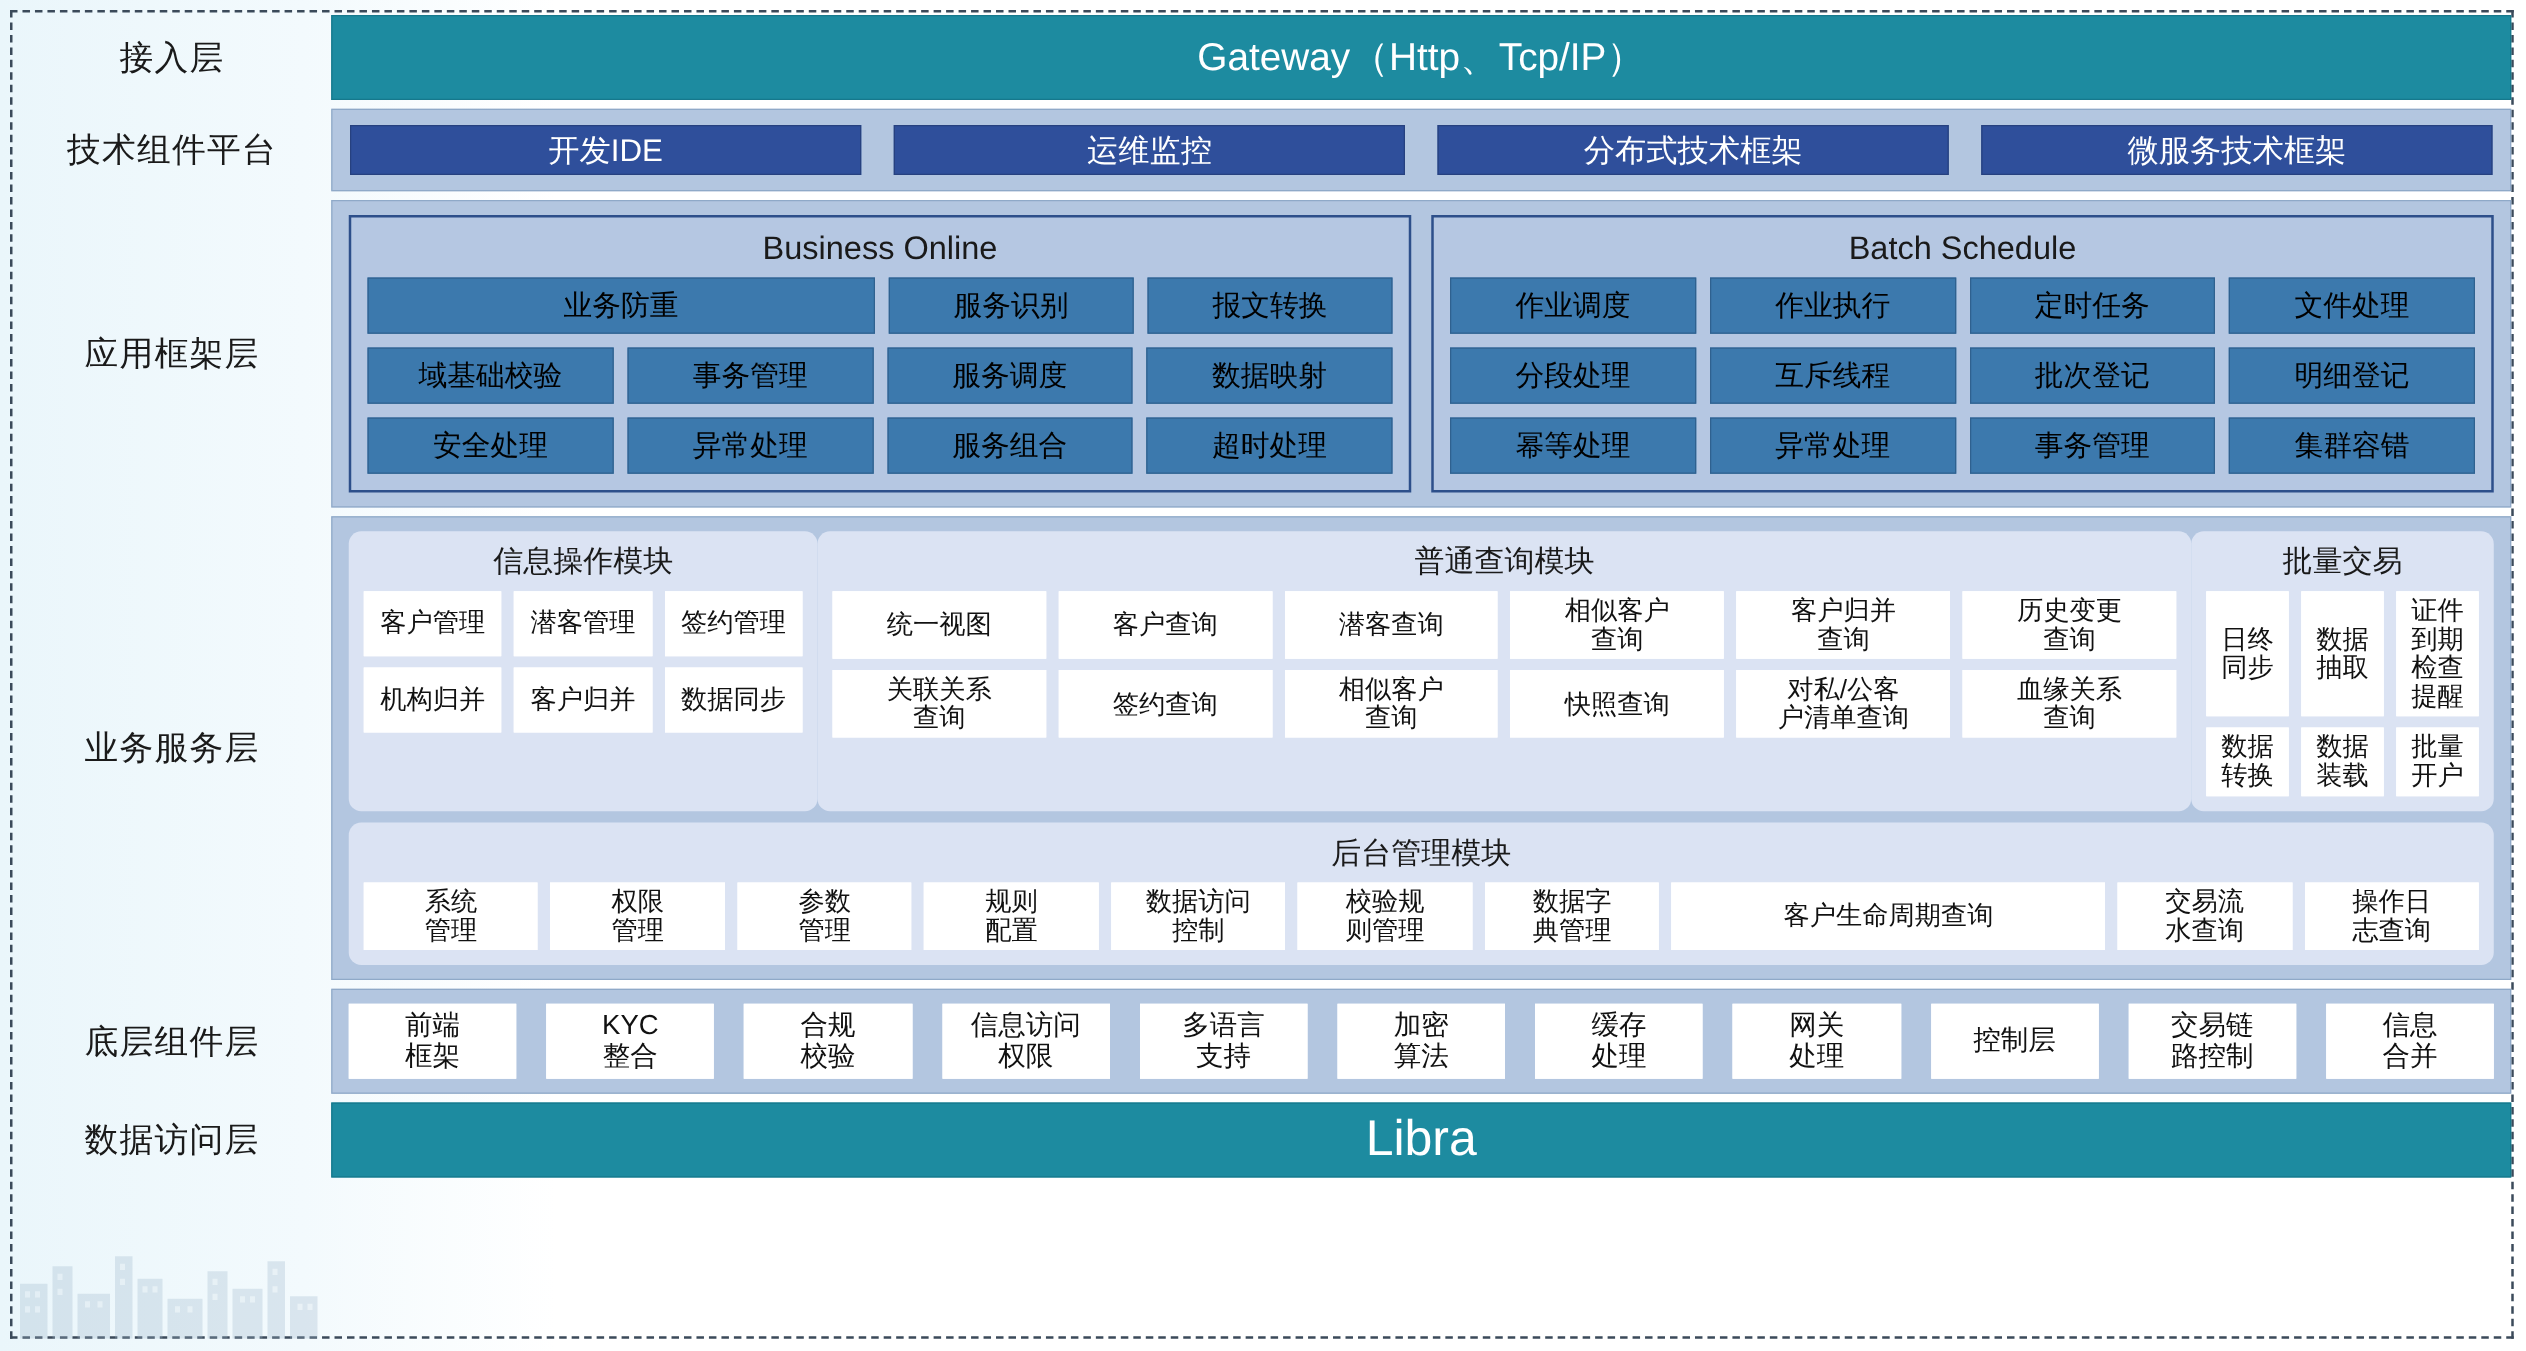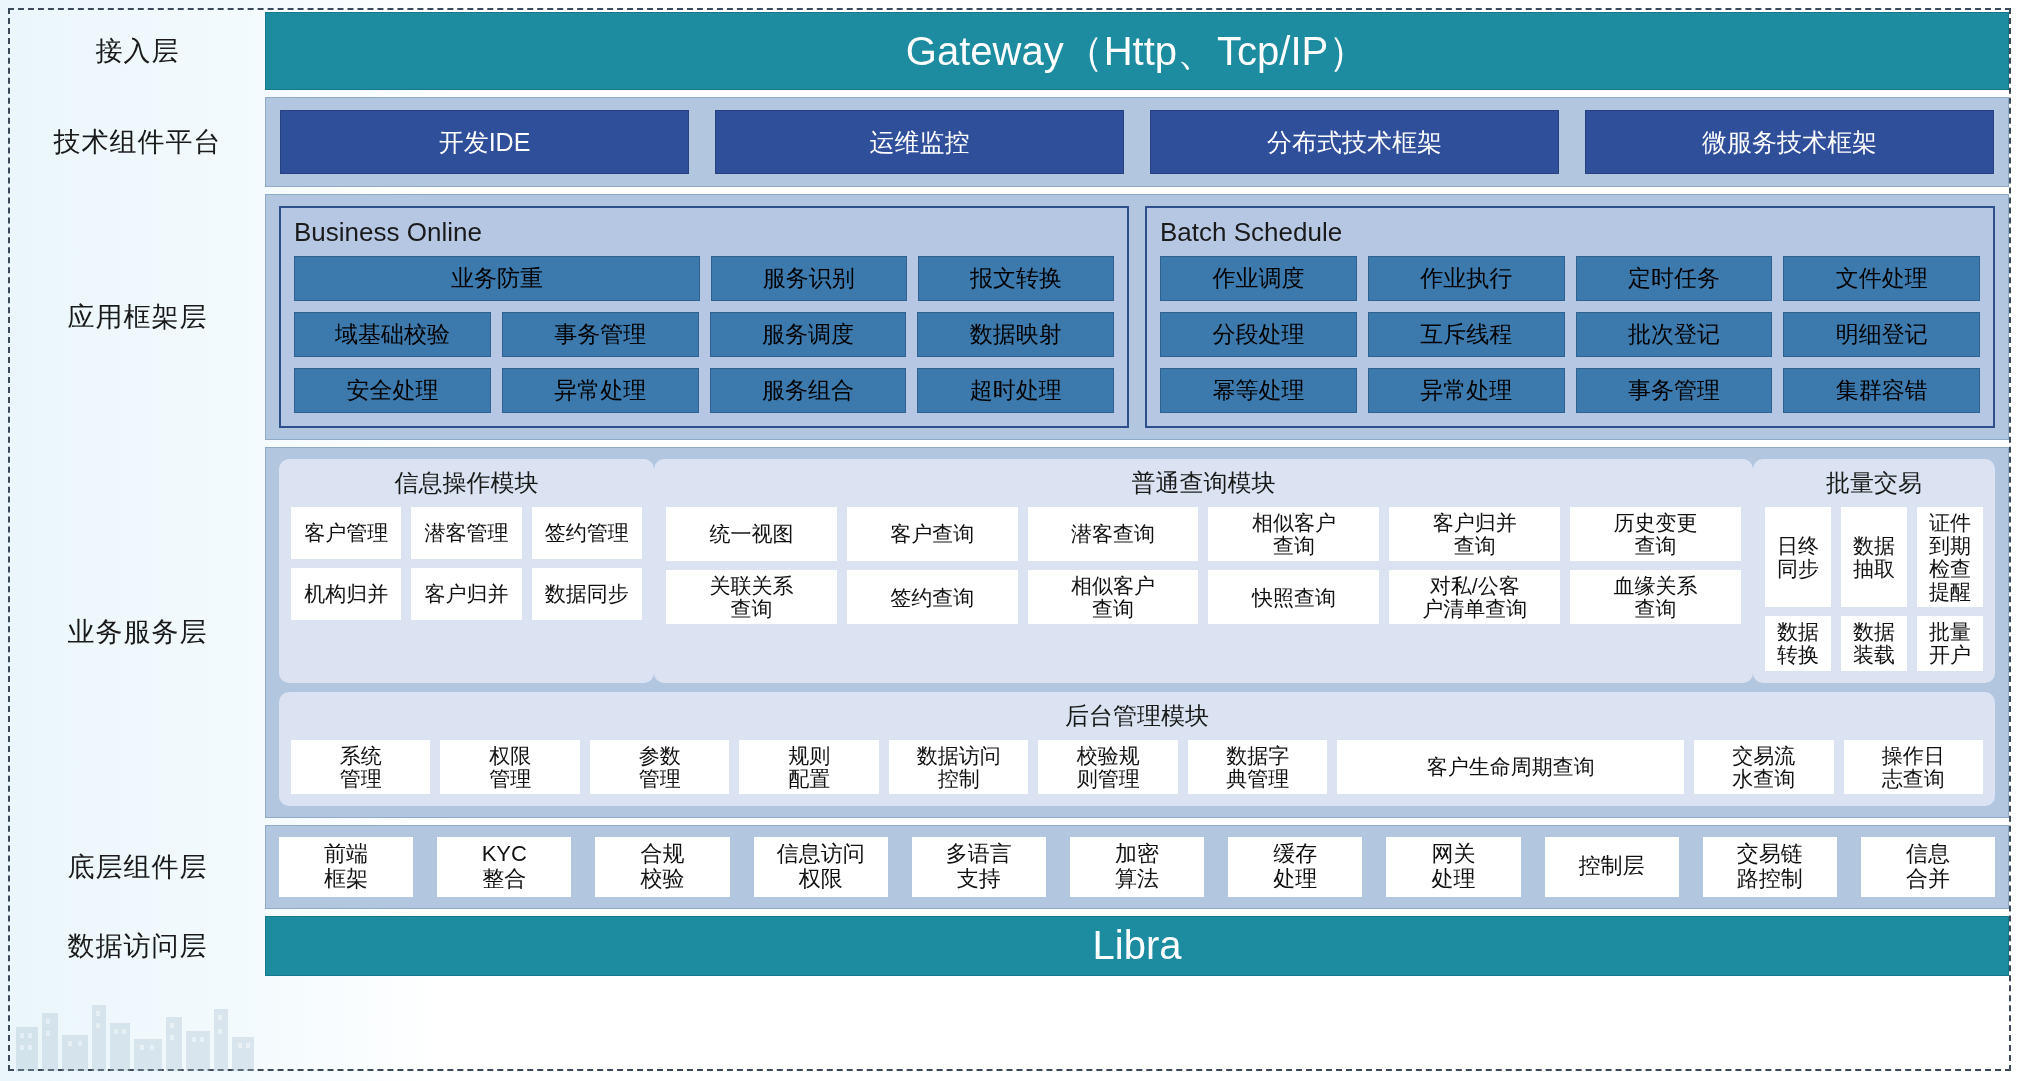"Gateway（Http、Tcp/IP）" .teal-bar { font-size: 40px -> 31px; height: 78px -> 68px }
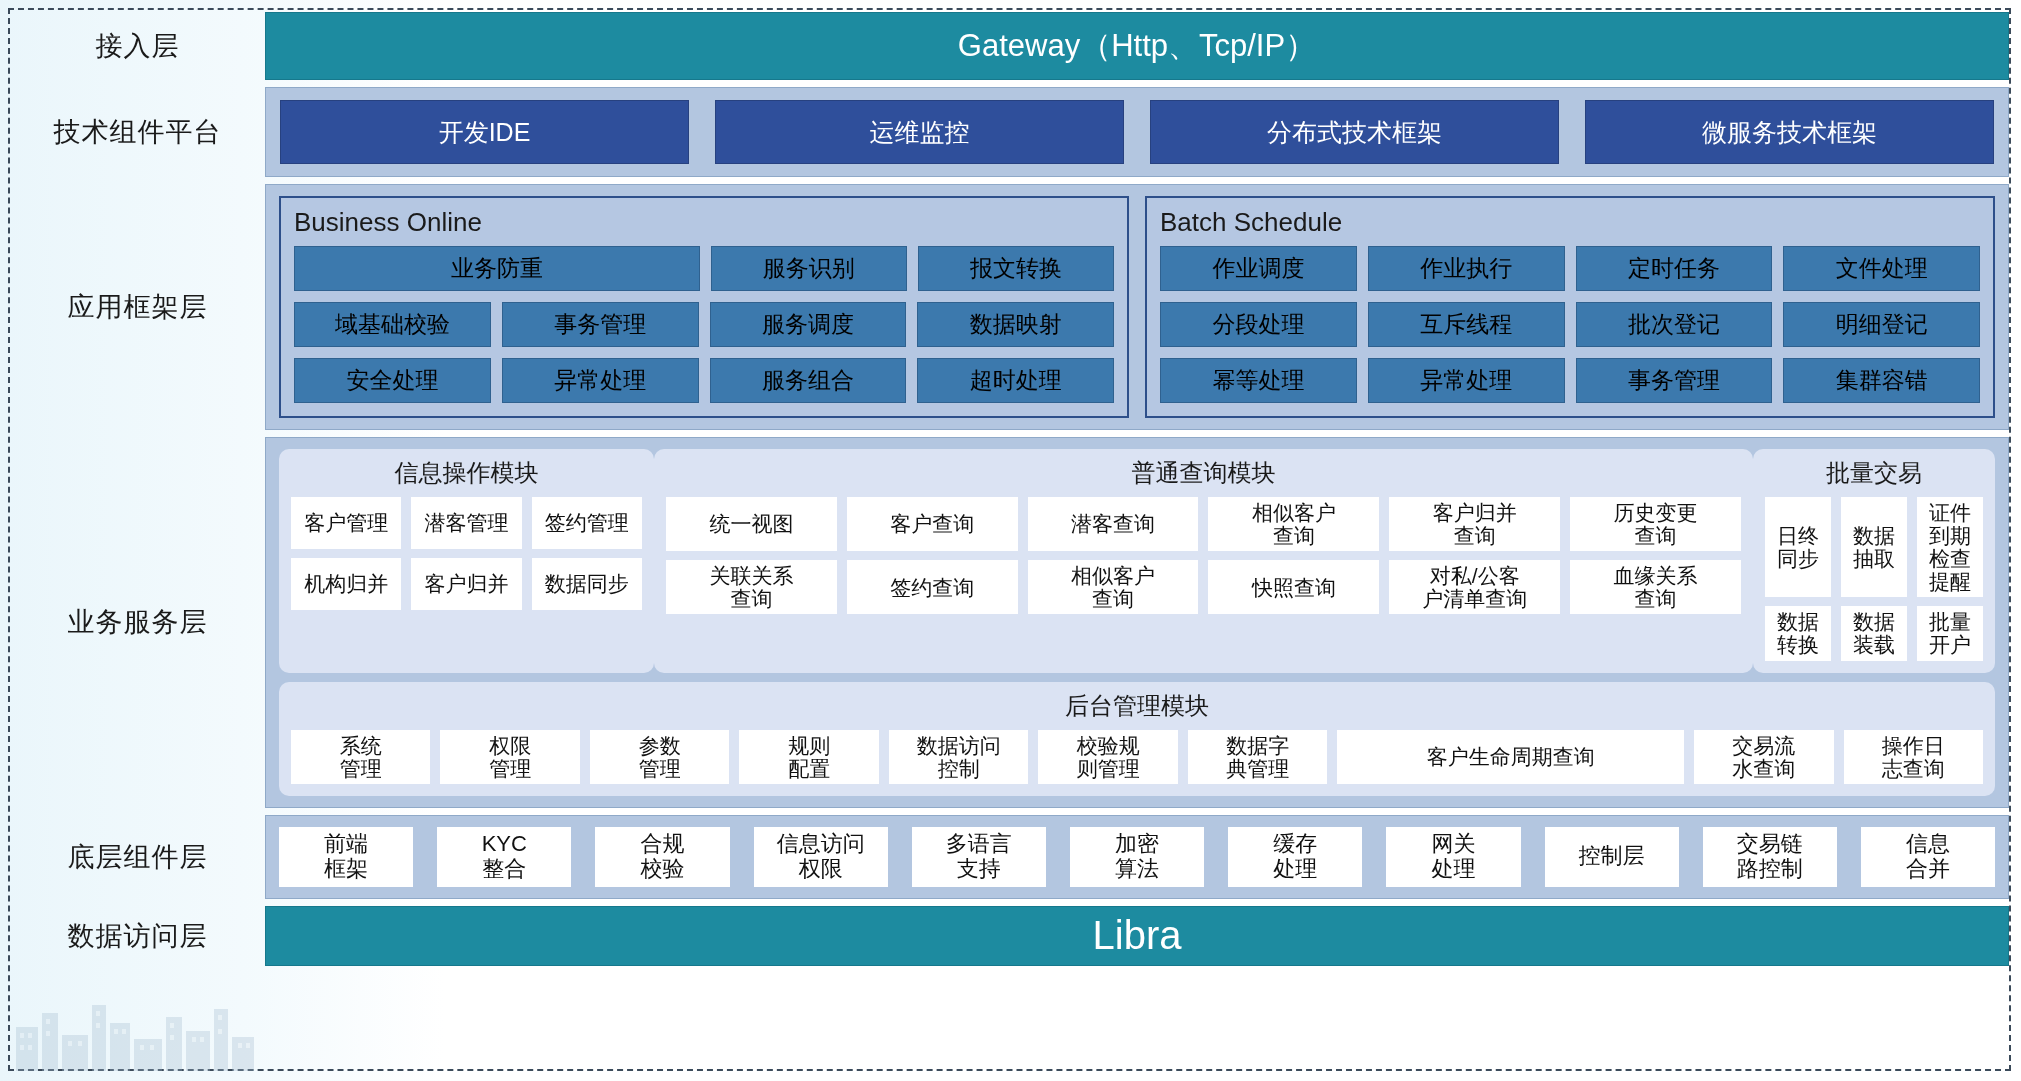"开发IDE" .tech-chip { height: 64px -> 40px }
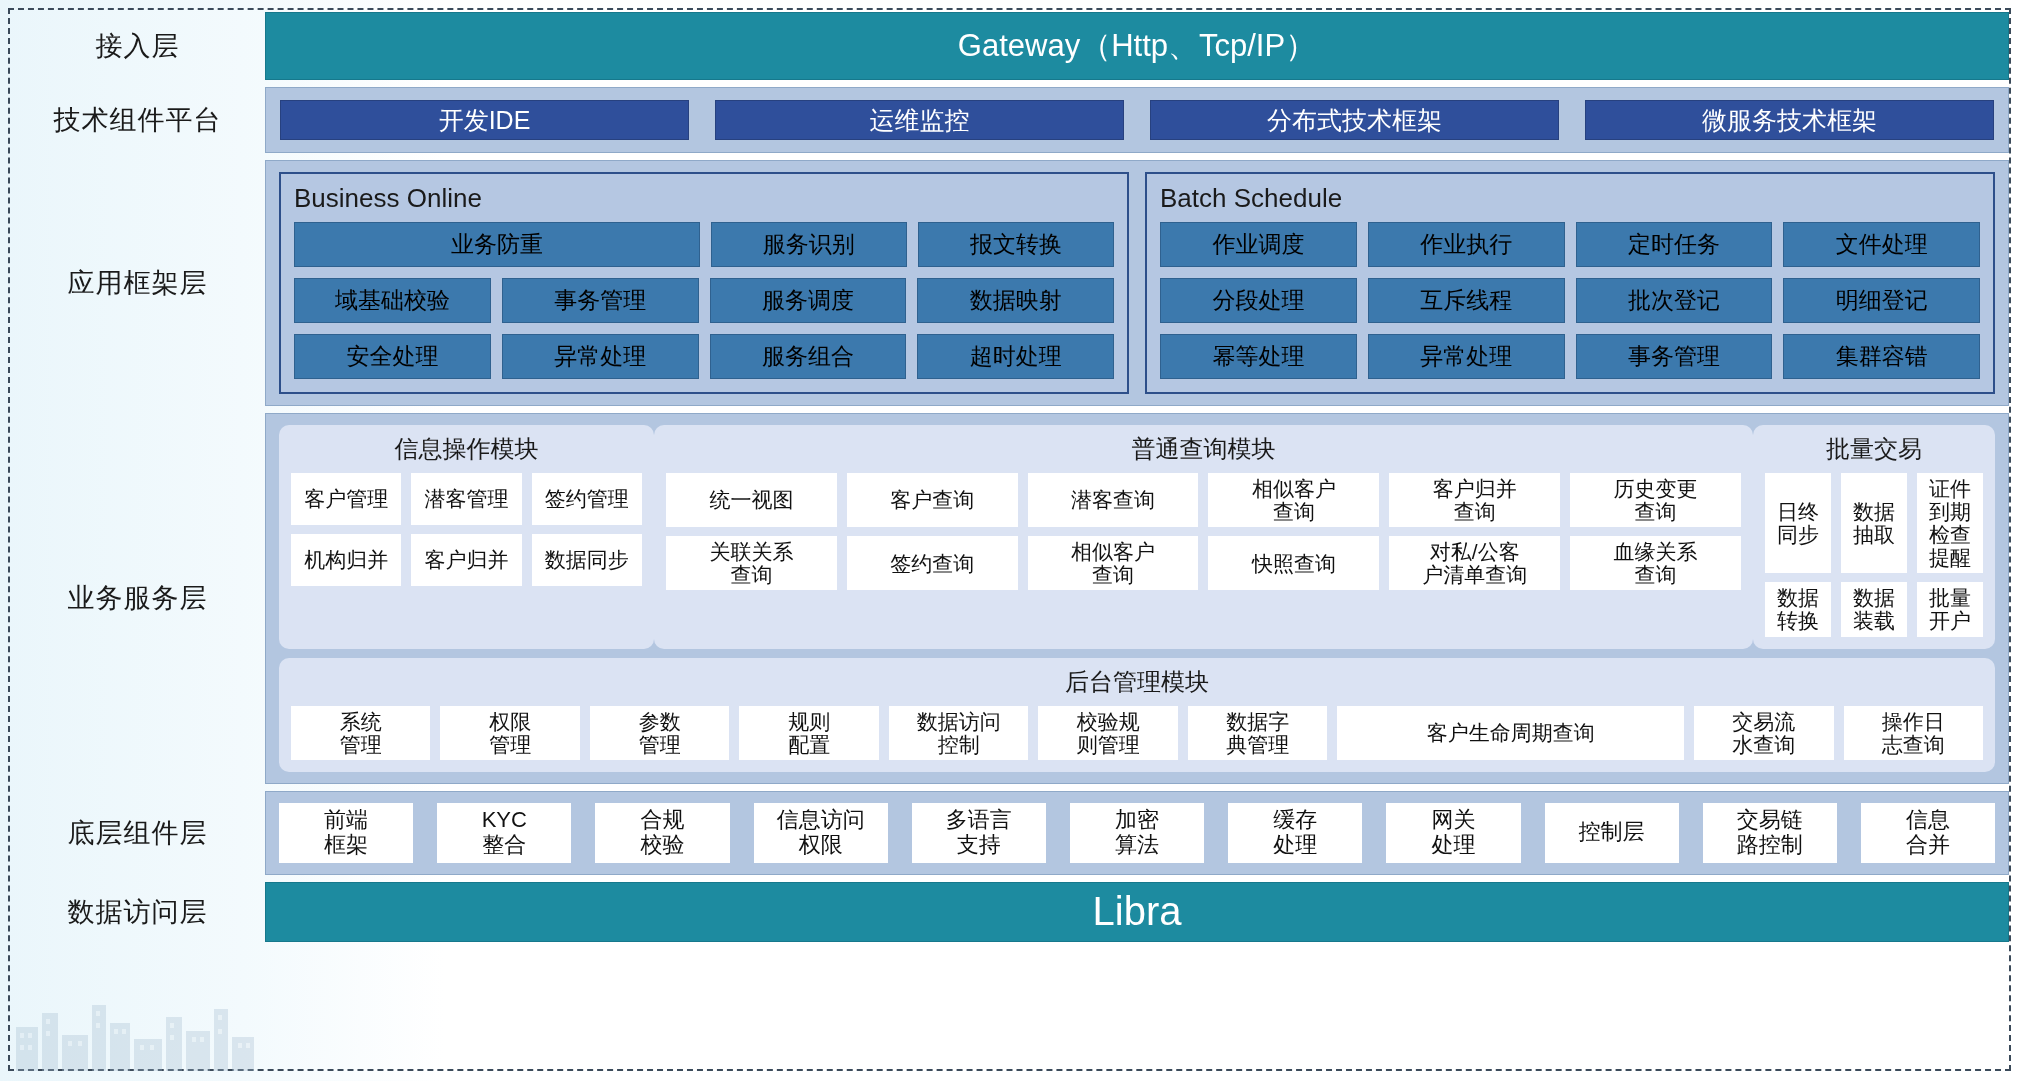"Business Online" .fw-group-title { text-align: none -> center }
